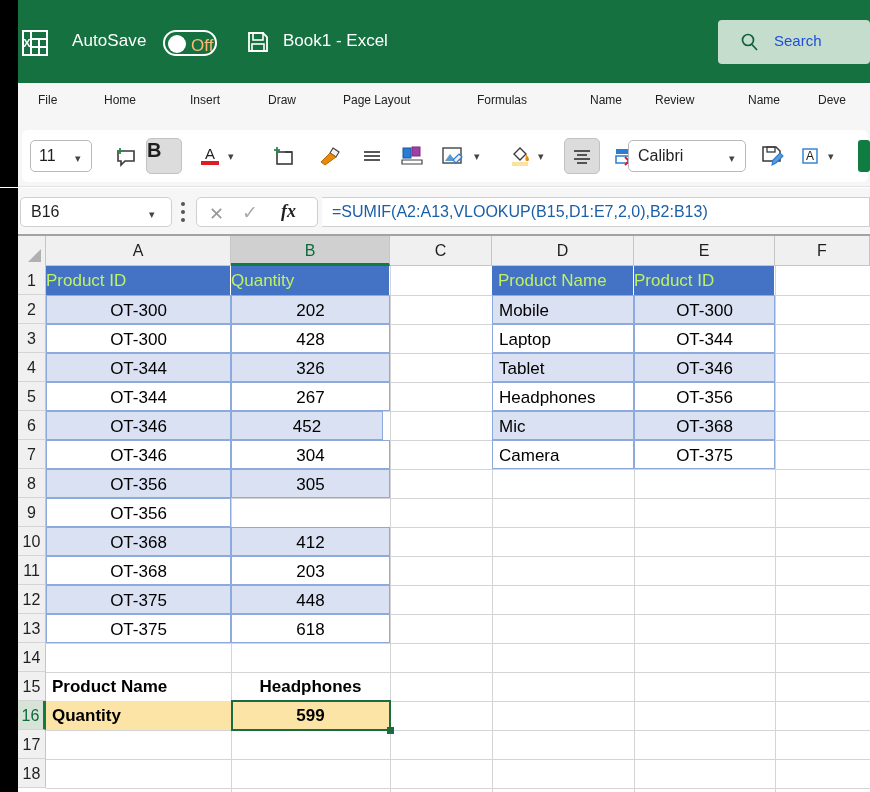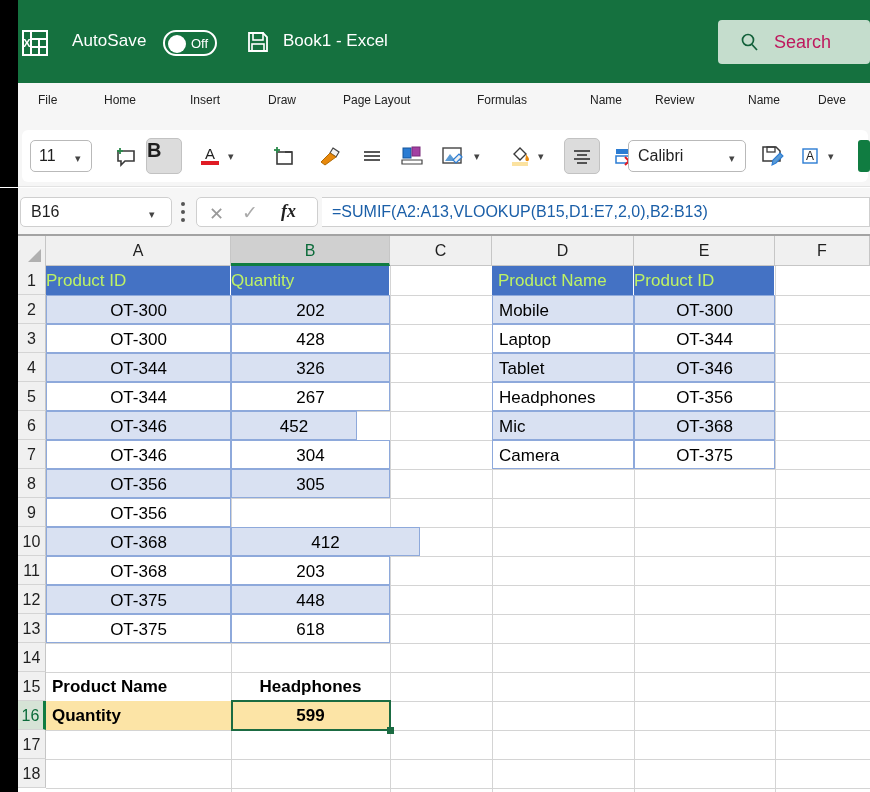"Off" .toggle-text { color: #ffffff -> #fdba74; font-size: 13px -> 17px }
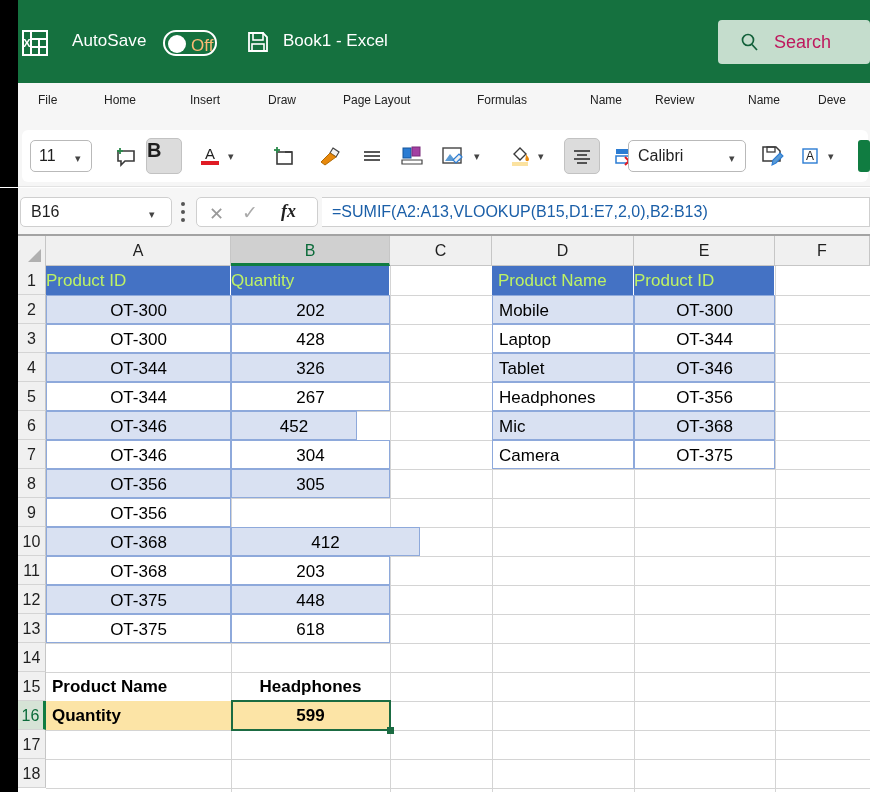"Search" .search-text { color: #be185d -> #1d4ed8; font-size: 18px -> 15px }
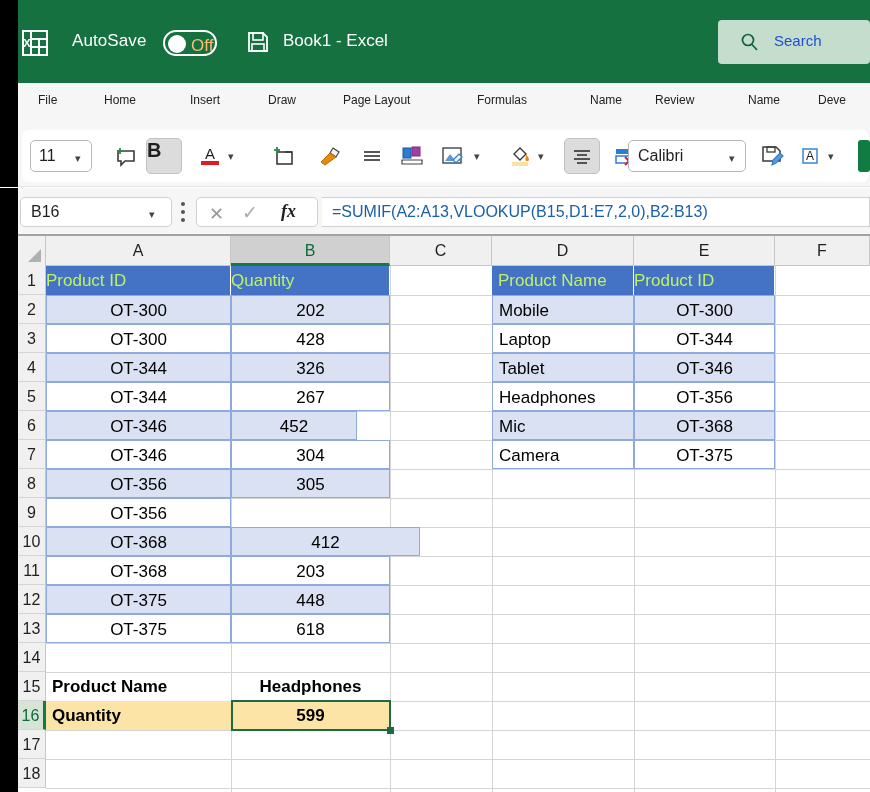"452" div.cell { width: 126px -> 152px }
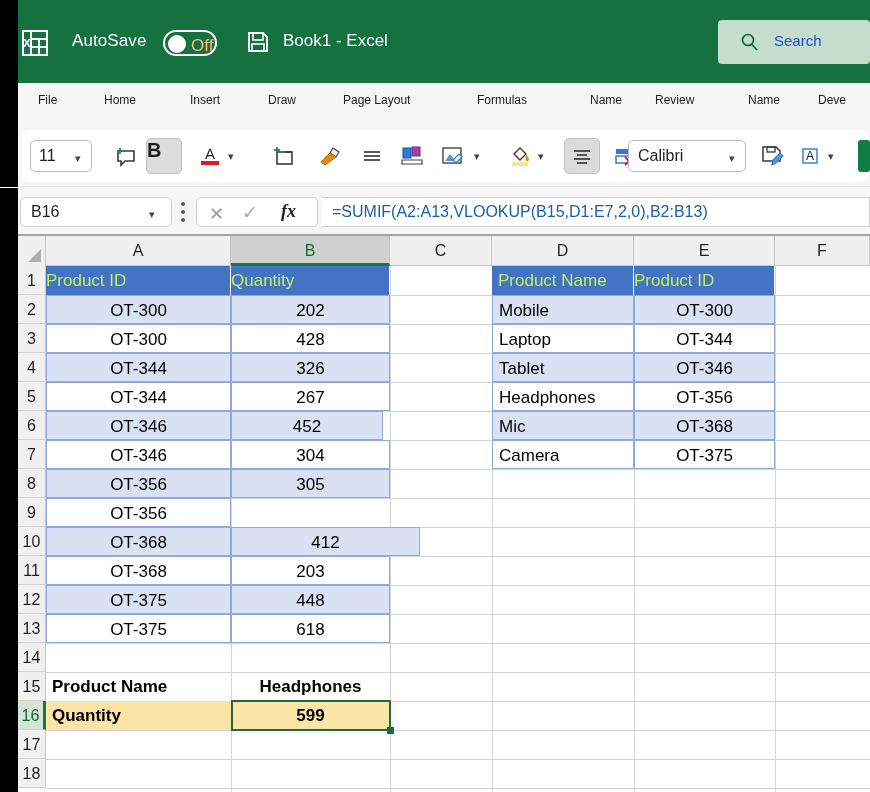"412" div.cell { width: 189px -> 159px }
